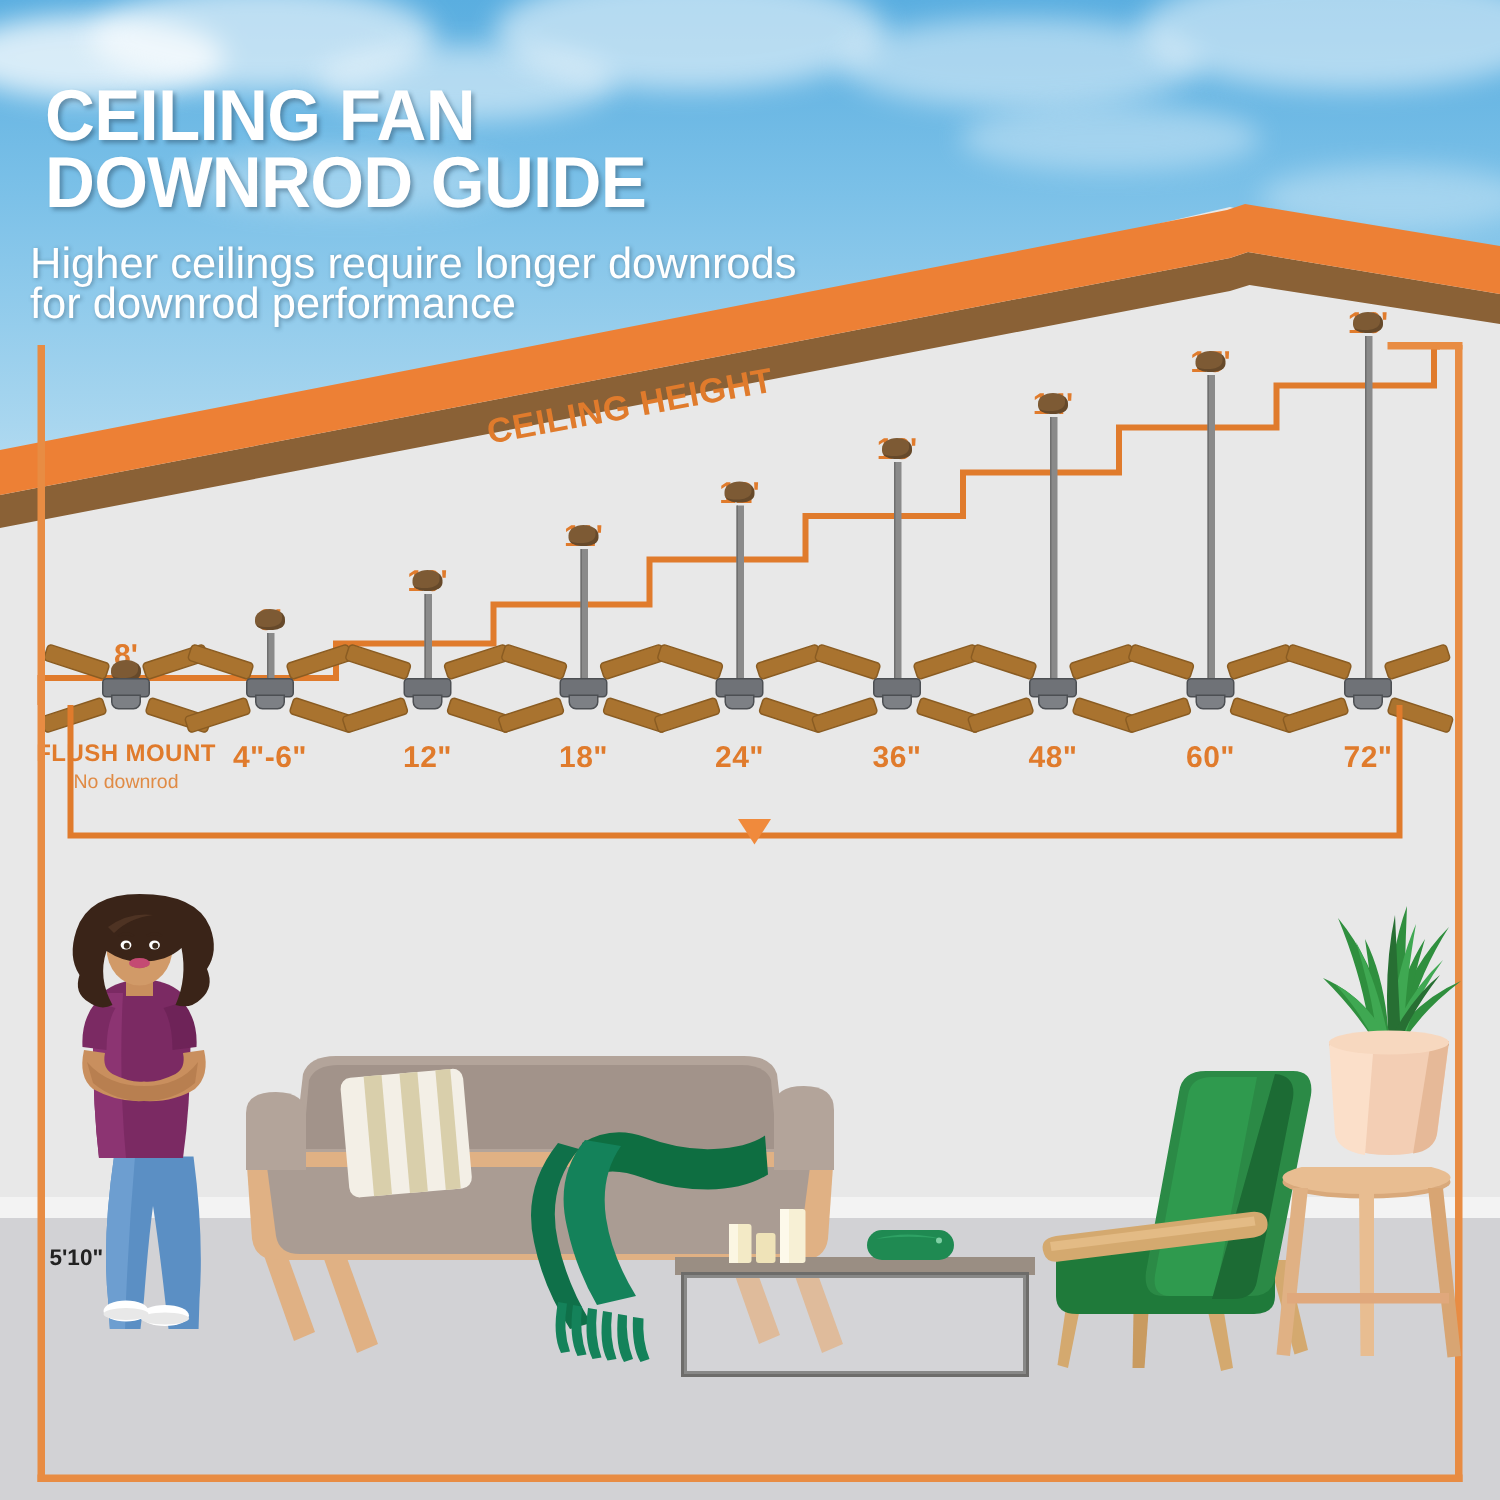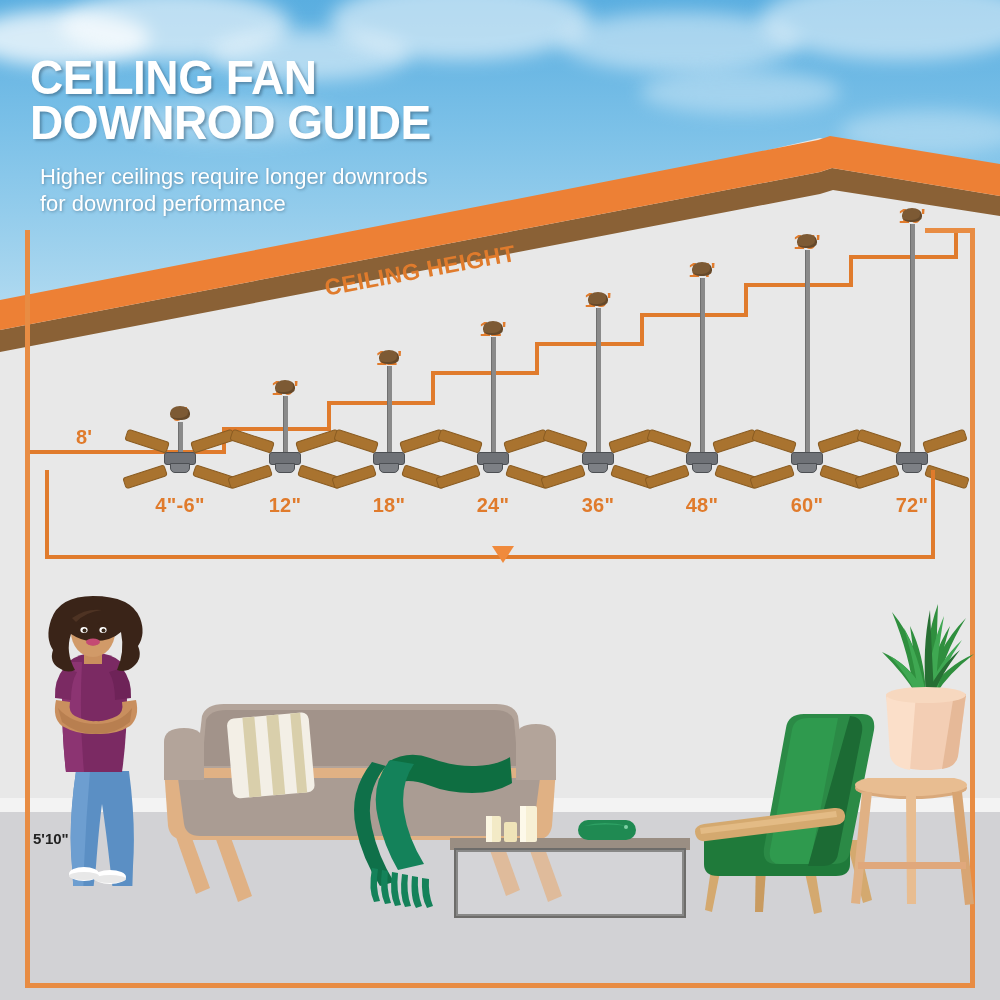"Higher ceilings require longer downrods" .subtitle { font-size: 22px -> 29px; left: 40px -> 20px }
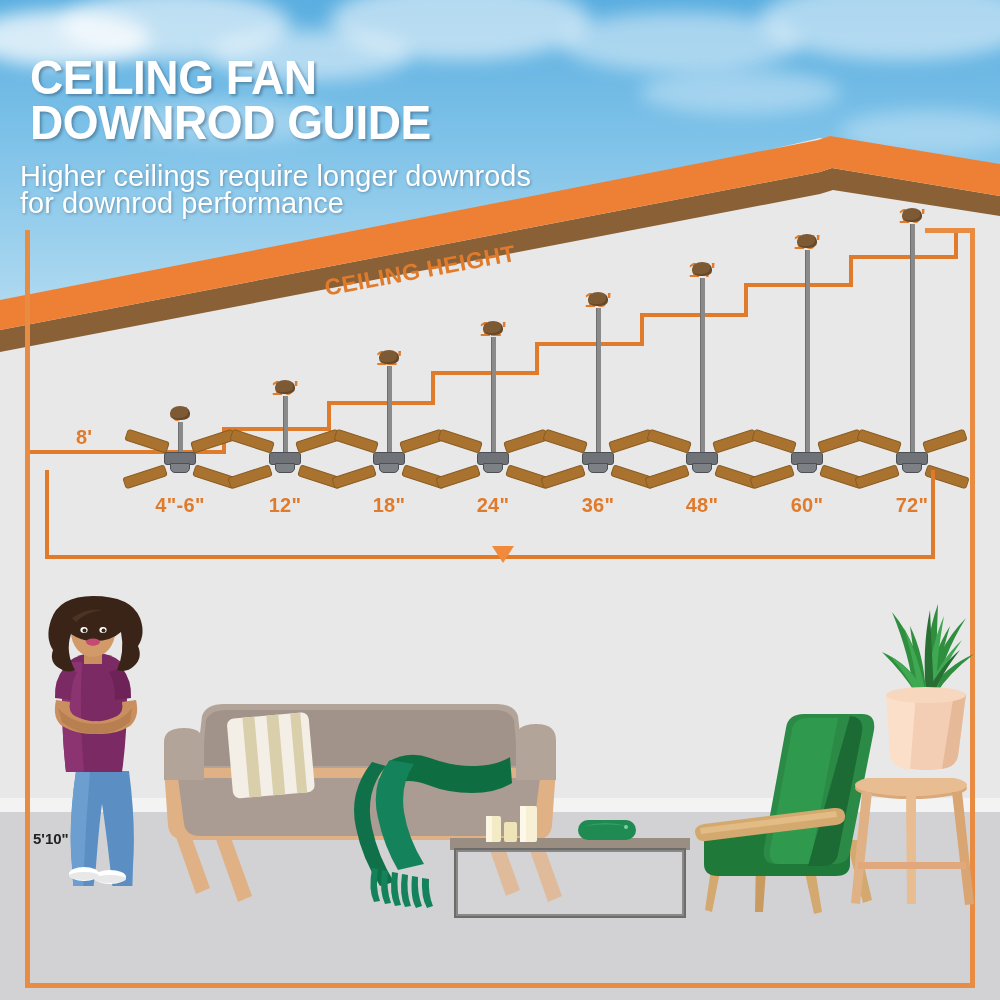"FLUSH MOUNT" div.fan { html: none -> <div> <div></div> <div></div> <div></div> <div></div> <div></div> <div></div> <div></div> <div>FLUSH MOUNT</div> <div>No downrod</div> </div> }
